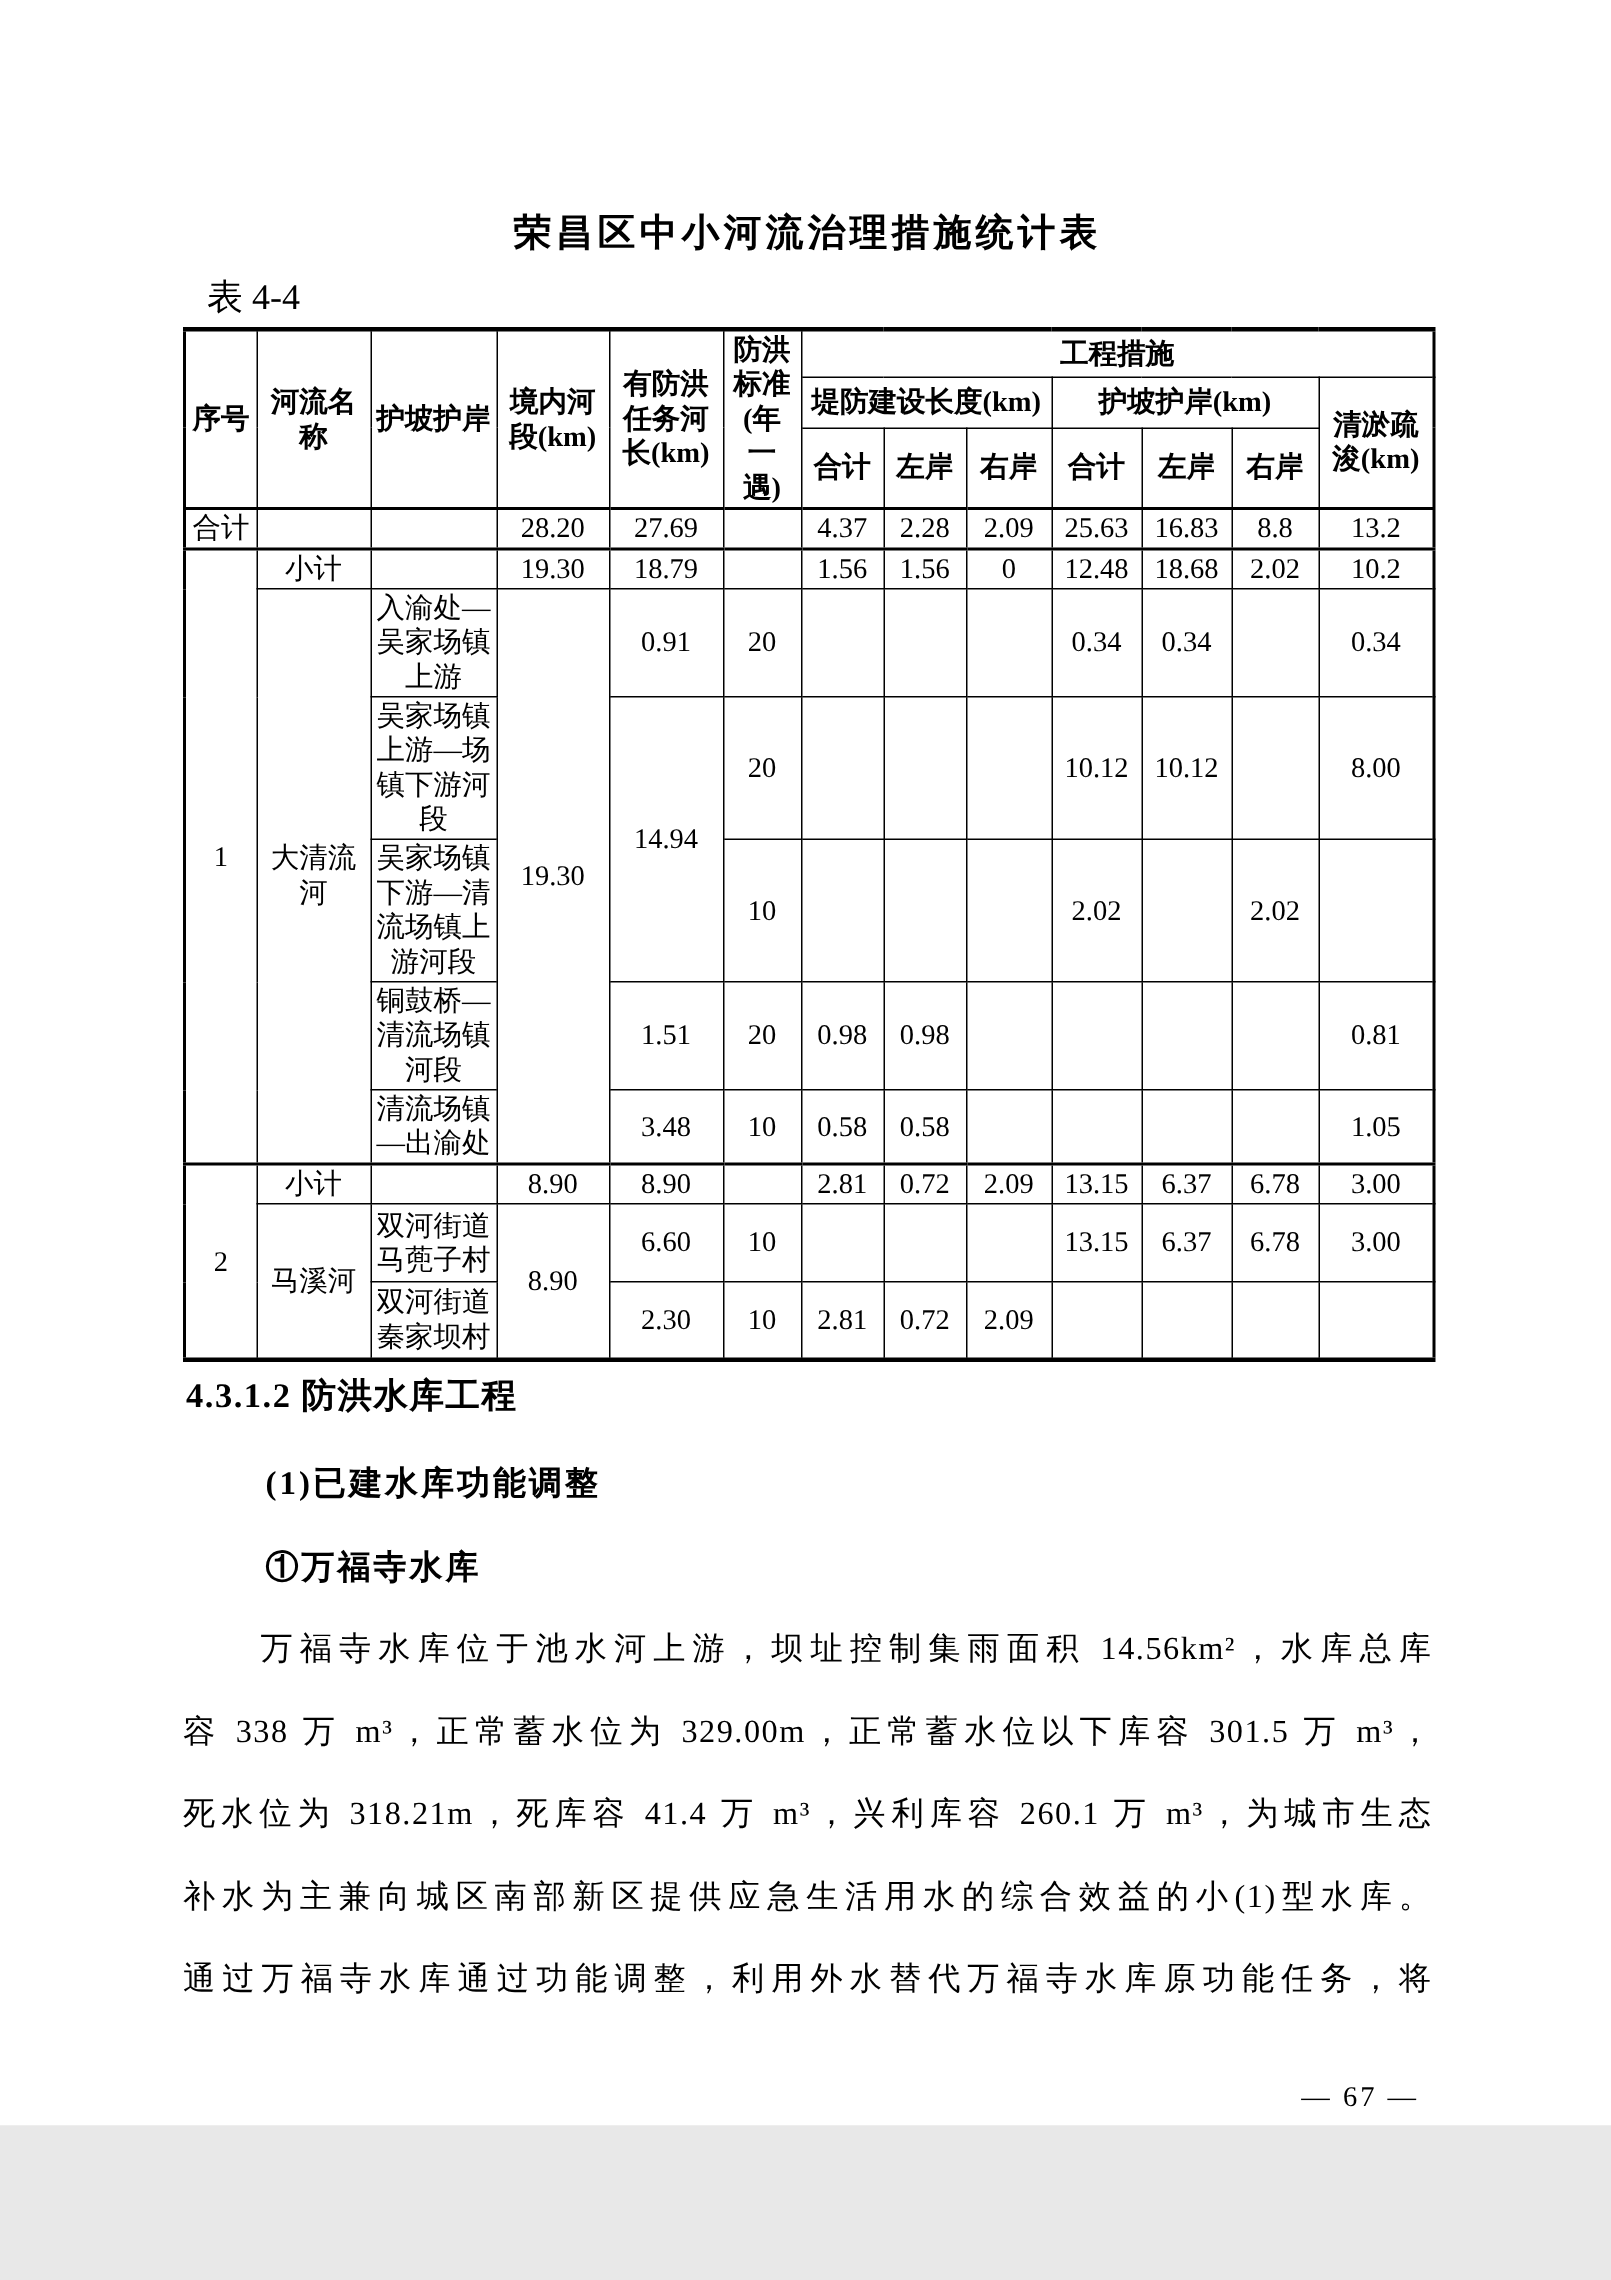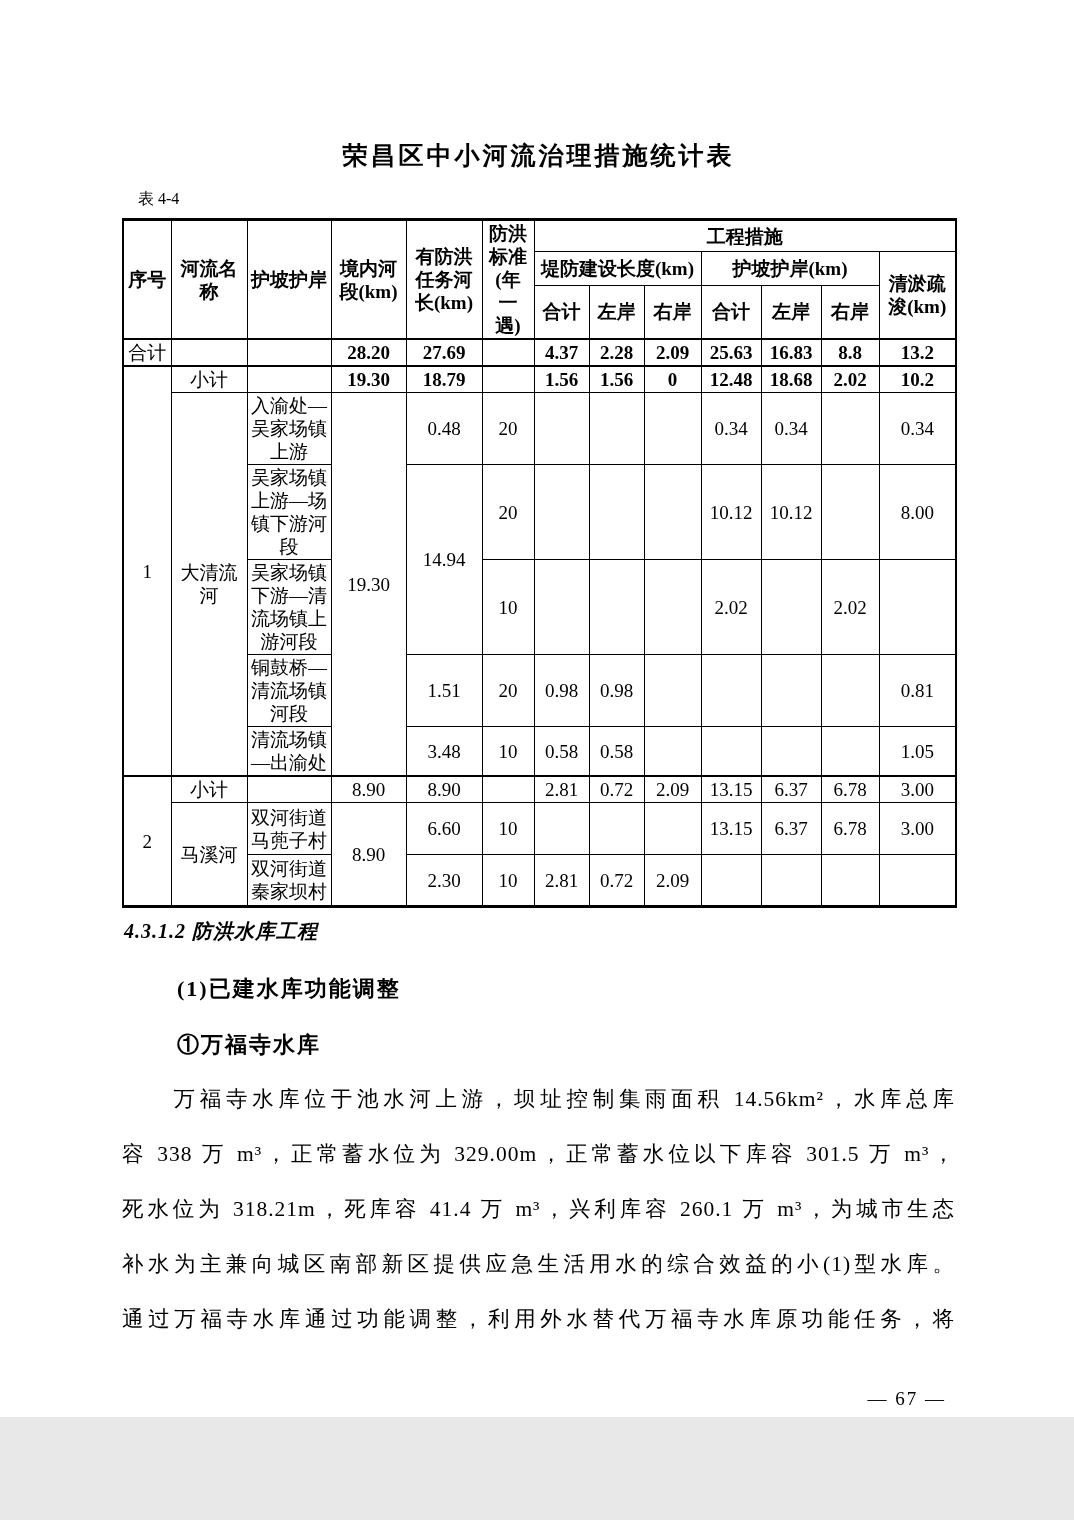"表 4-4" .table-label { font-size: 16px -> 24px }
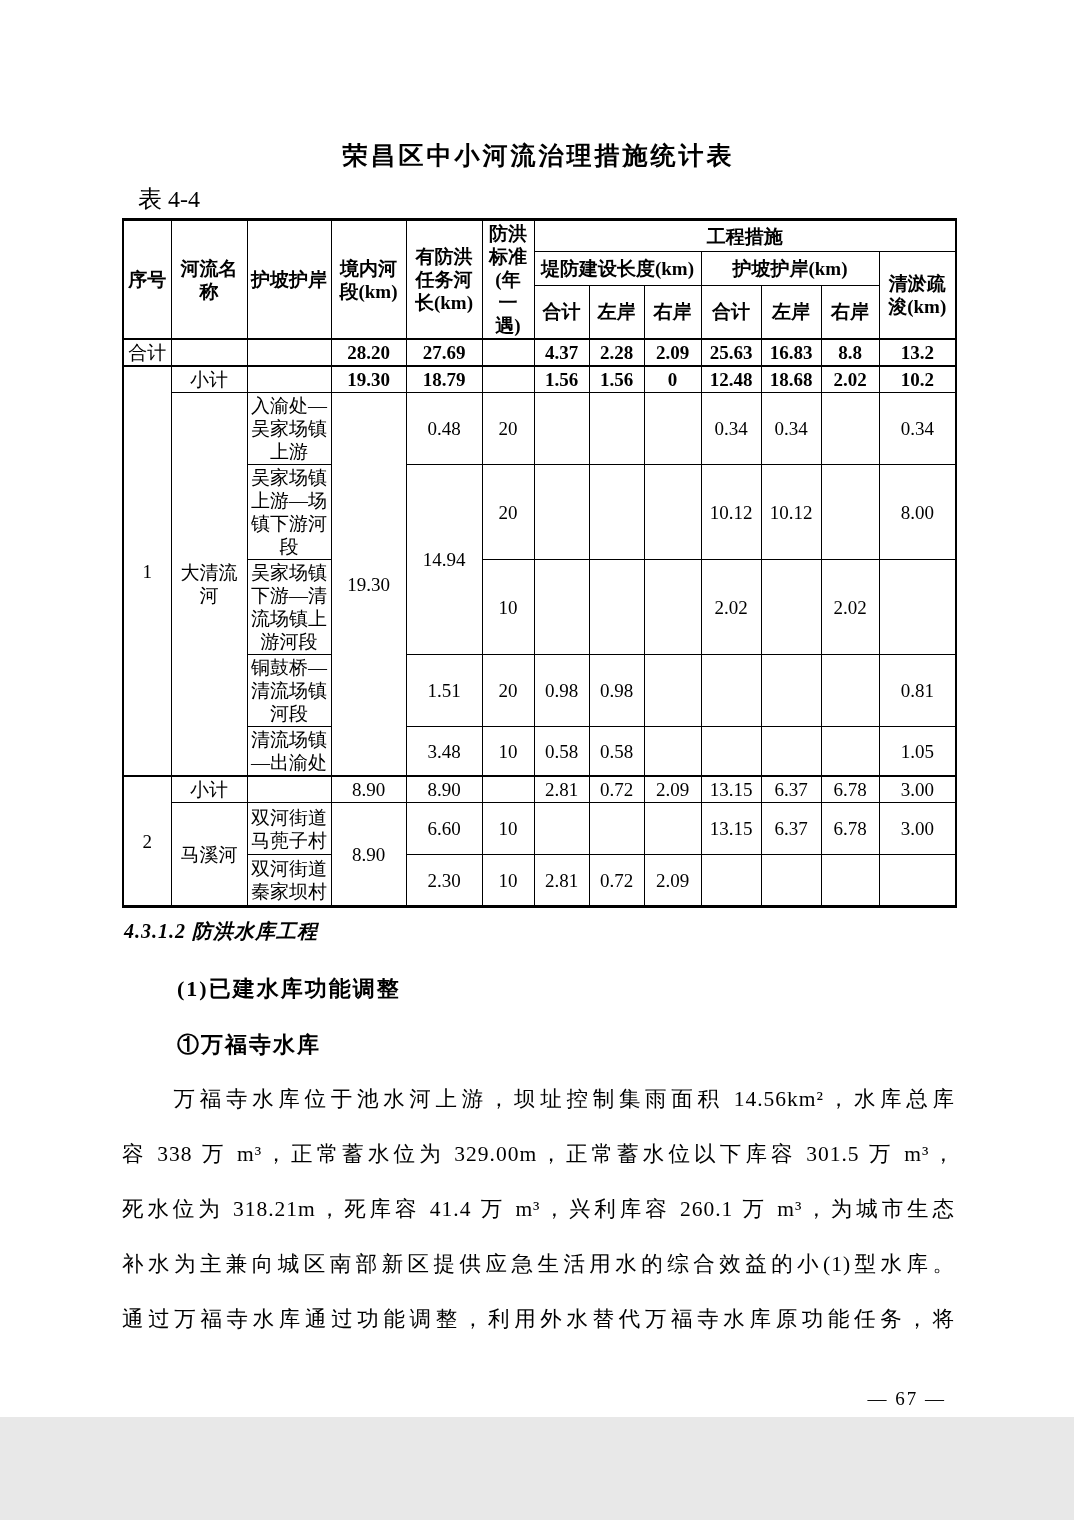"28.20" tr.em td:nth-child(n+4) { font-weight: bold -> normal }
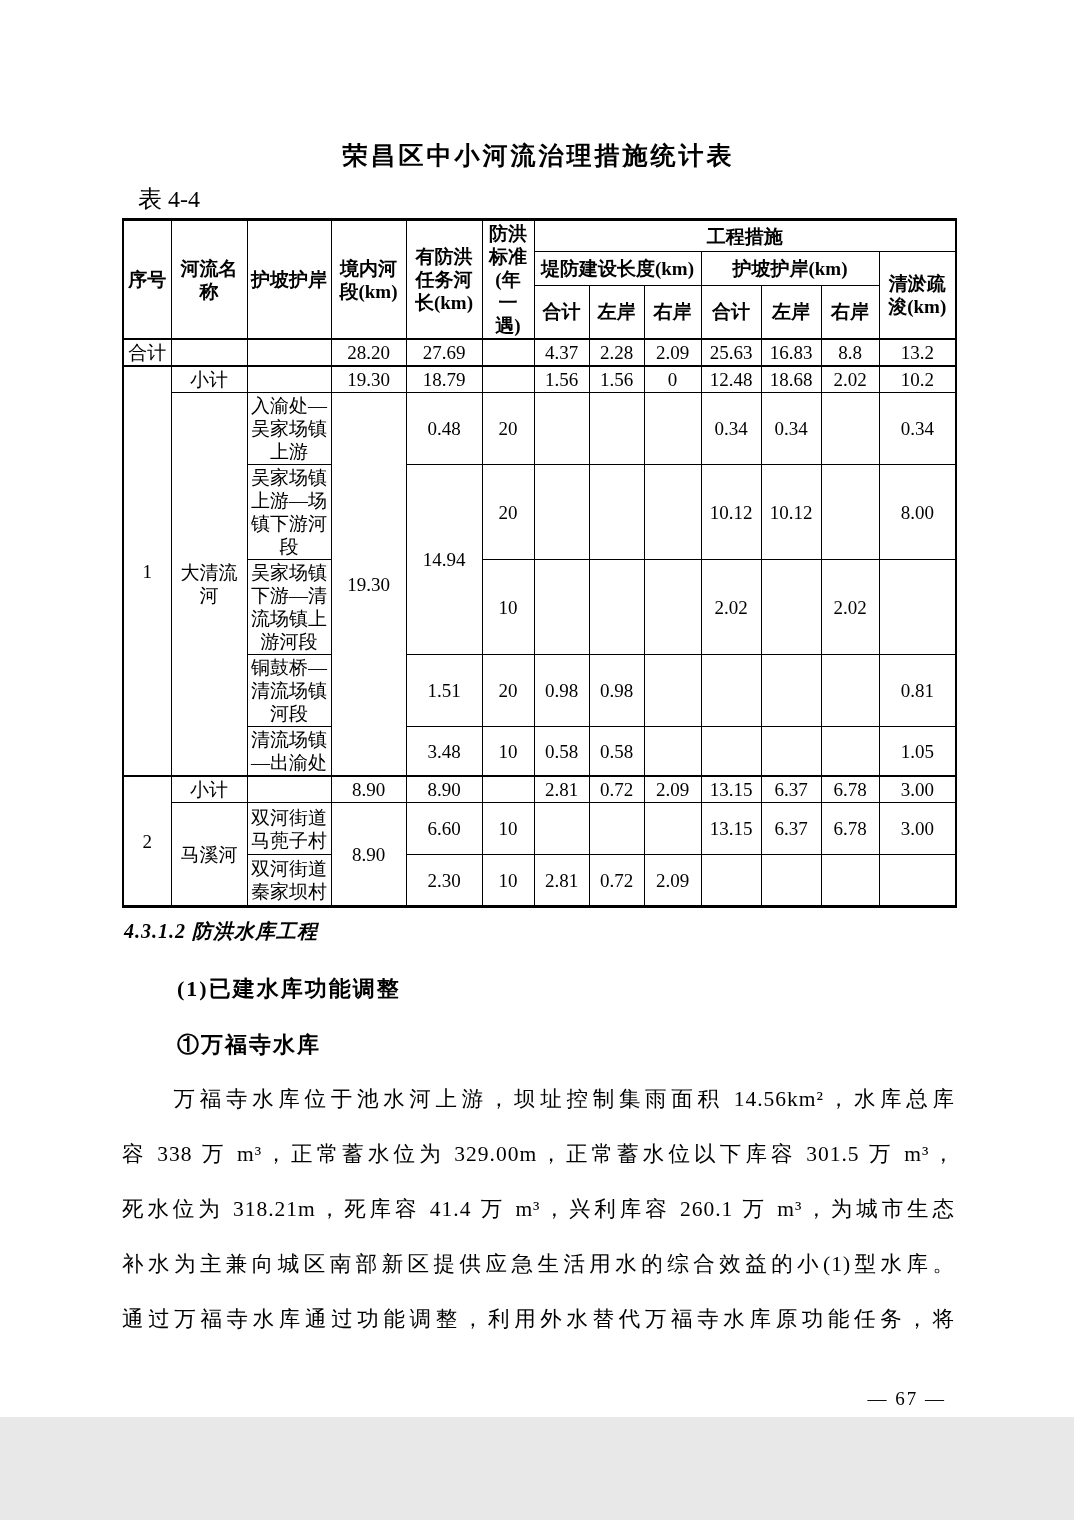"0.48" td { text: 0.48 -> 0.91 }
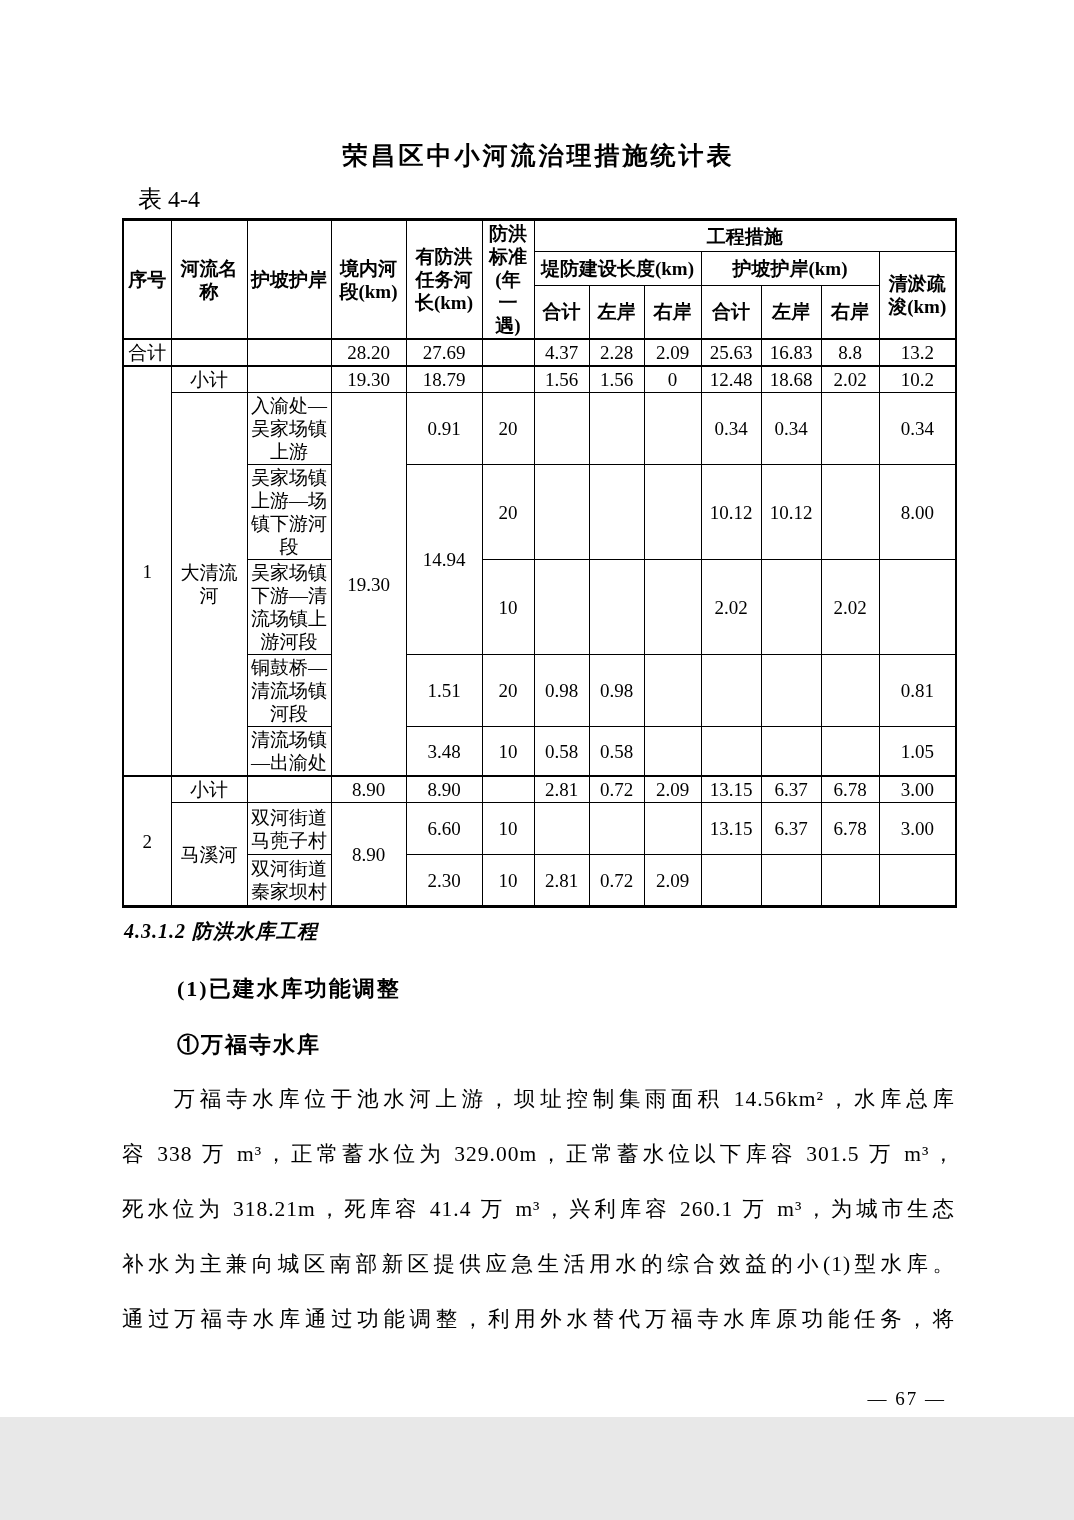"4.3.1.2 防洪水库工程" .h1-heading { font-size: 20px -> 23px; font-style: italic -> none }
